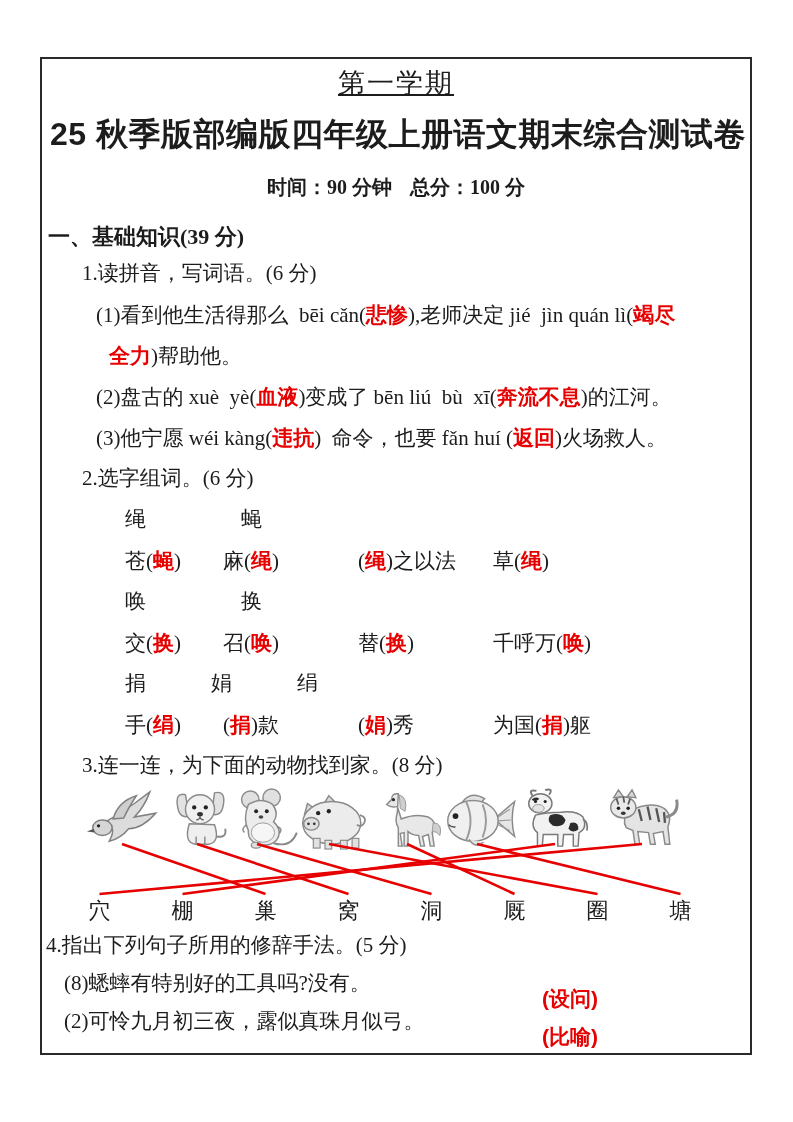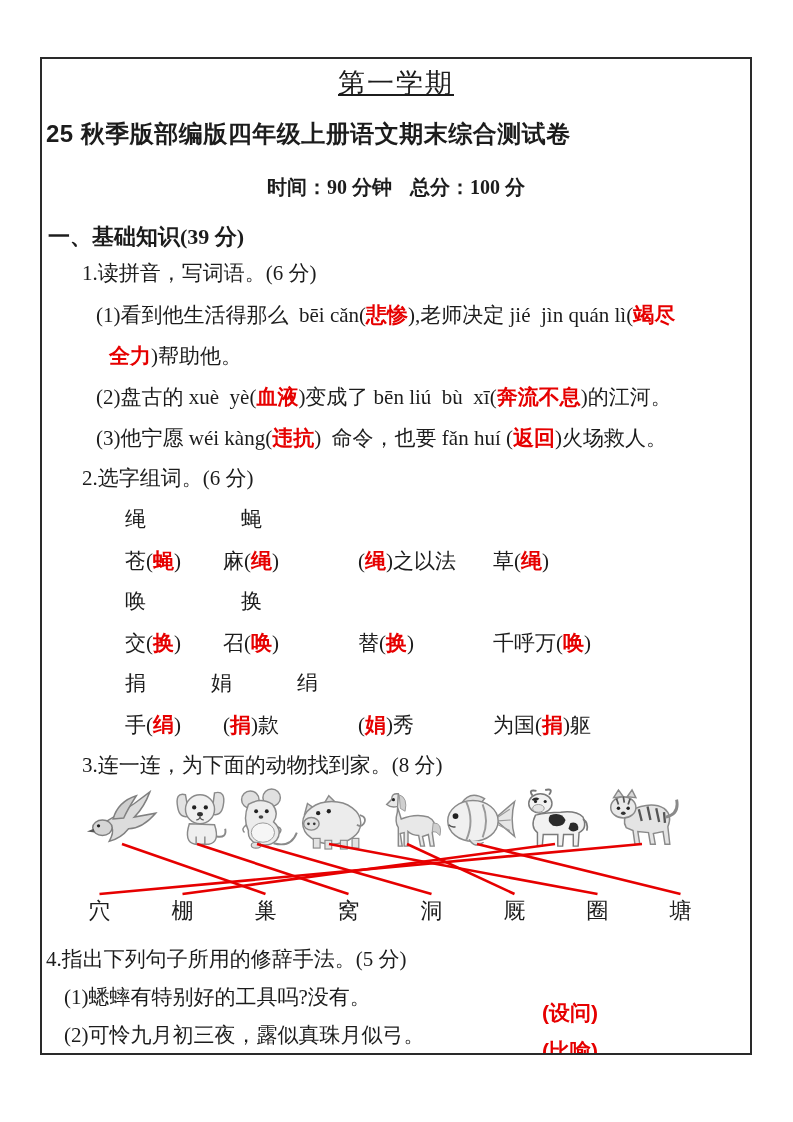"25 秋季版部编版四年级上册语文期末综合测试卷" .main-title { font-size: 24px -> 32px; text-align: left -> right }
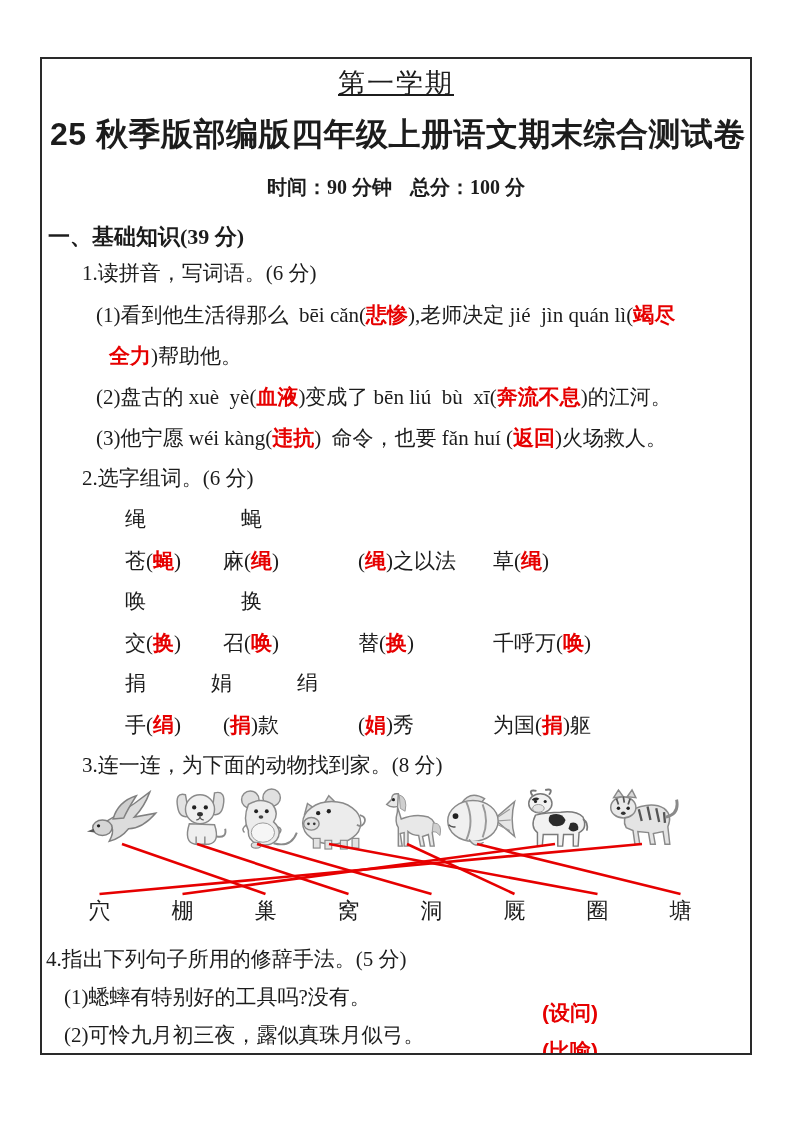"4.指出下列句子所用的修辞手法。(5 分)" .q4-title { margin-top: 14px -> none }
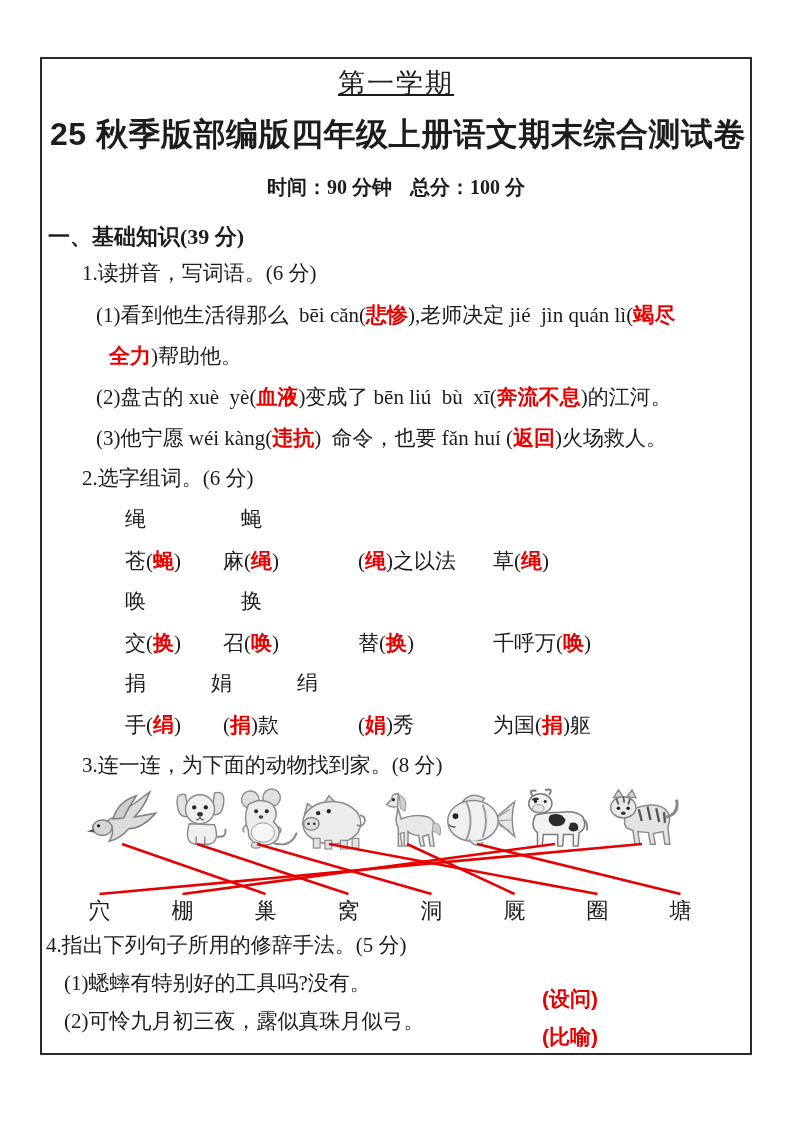"(1)蟋蟀有特别好的工具吗?没有。" span { text: 1 -> 8 }
